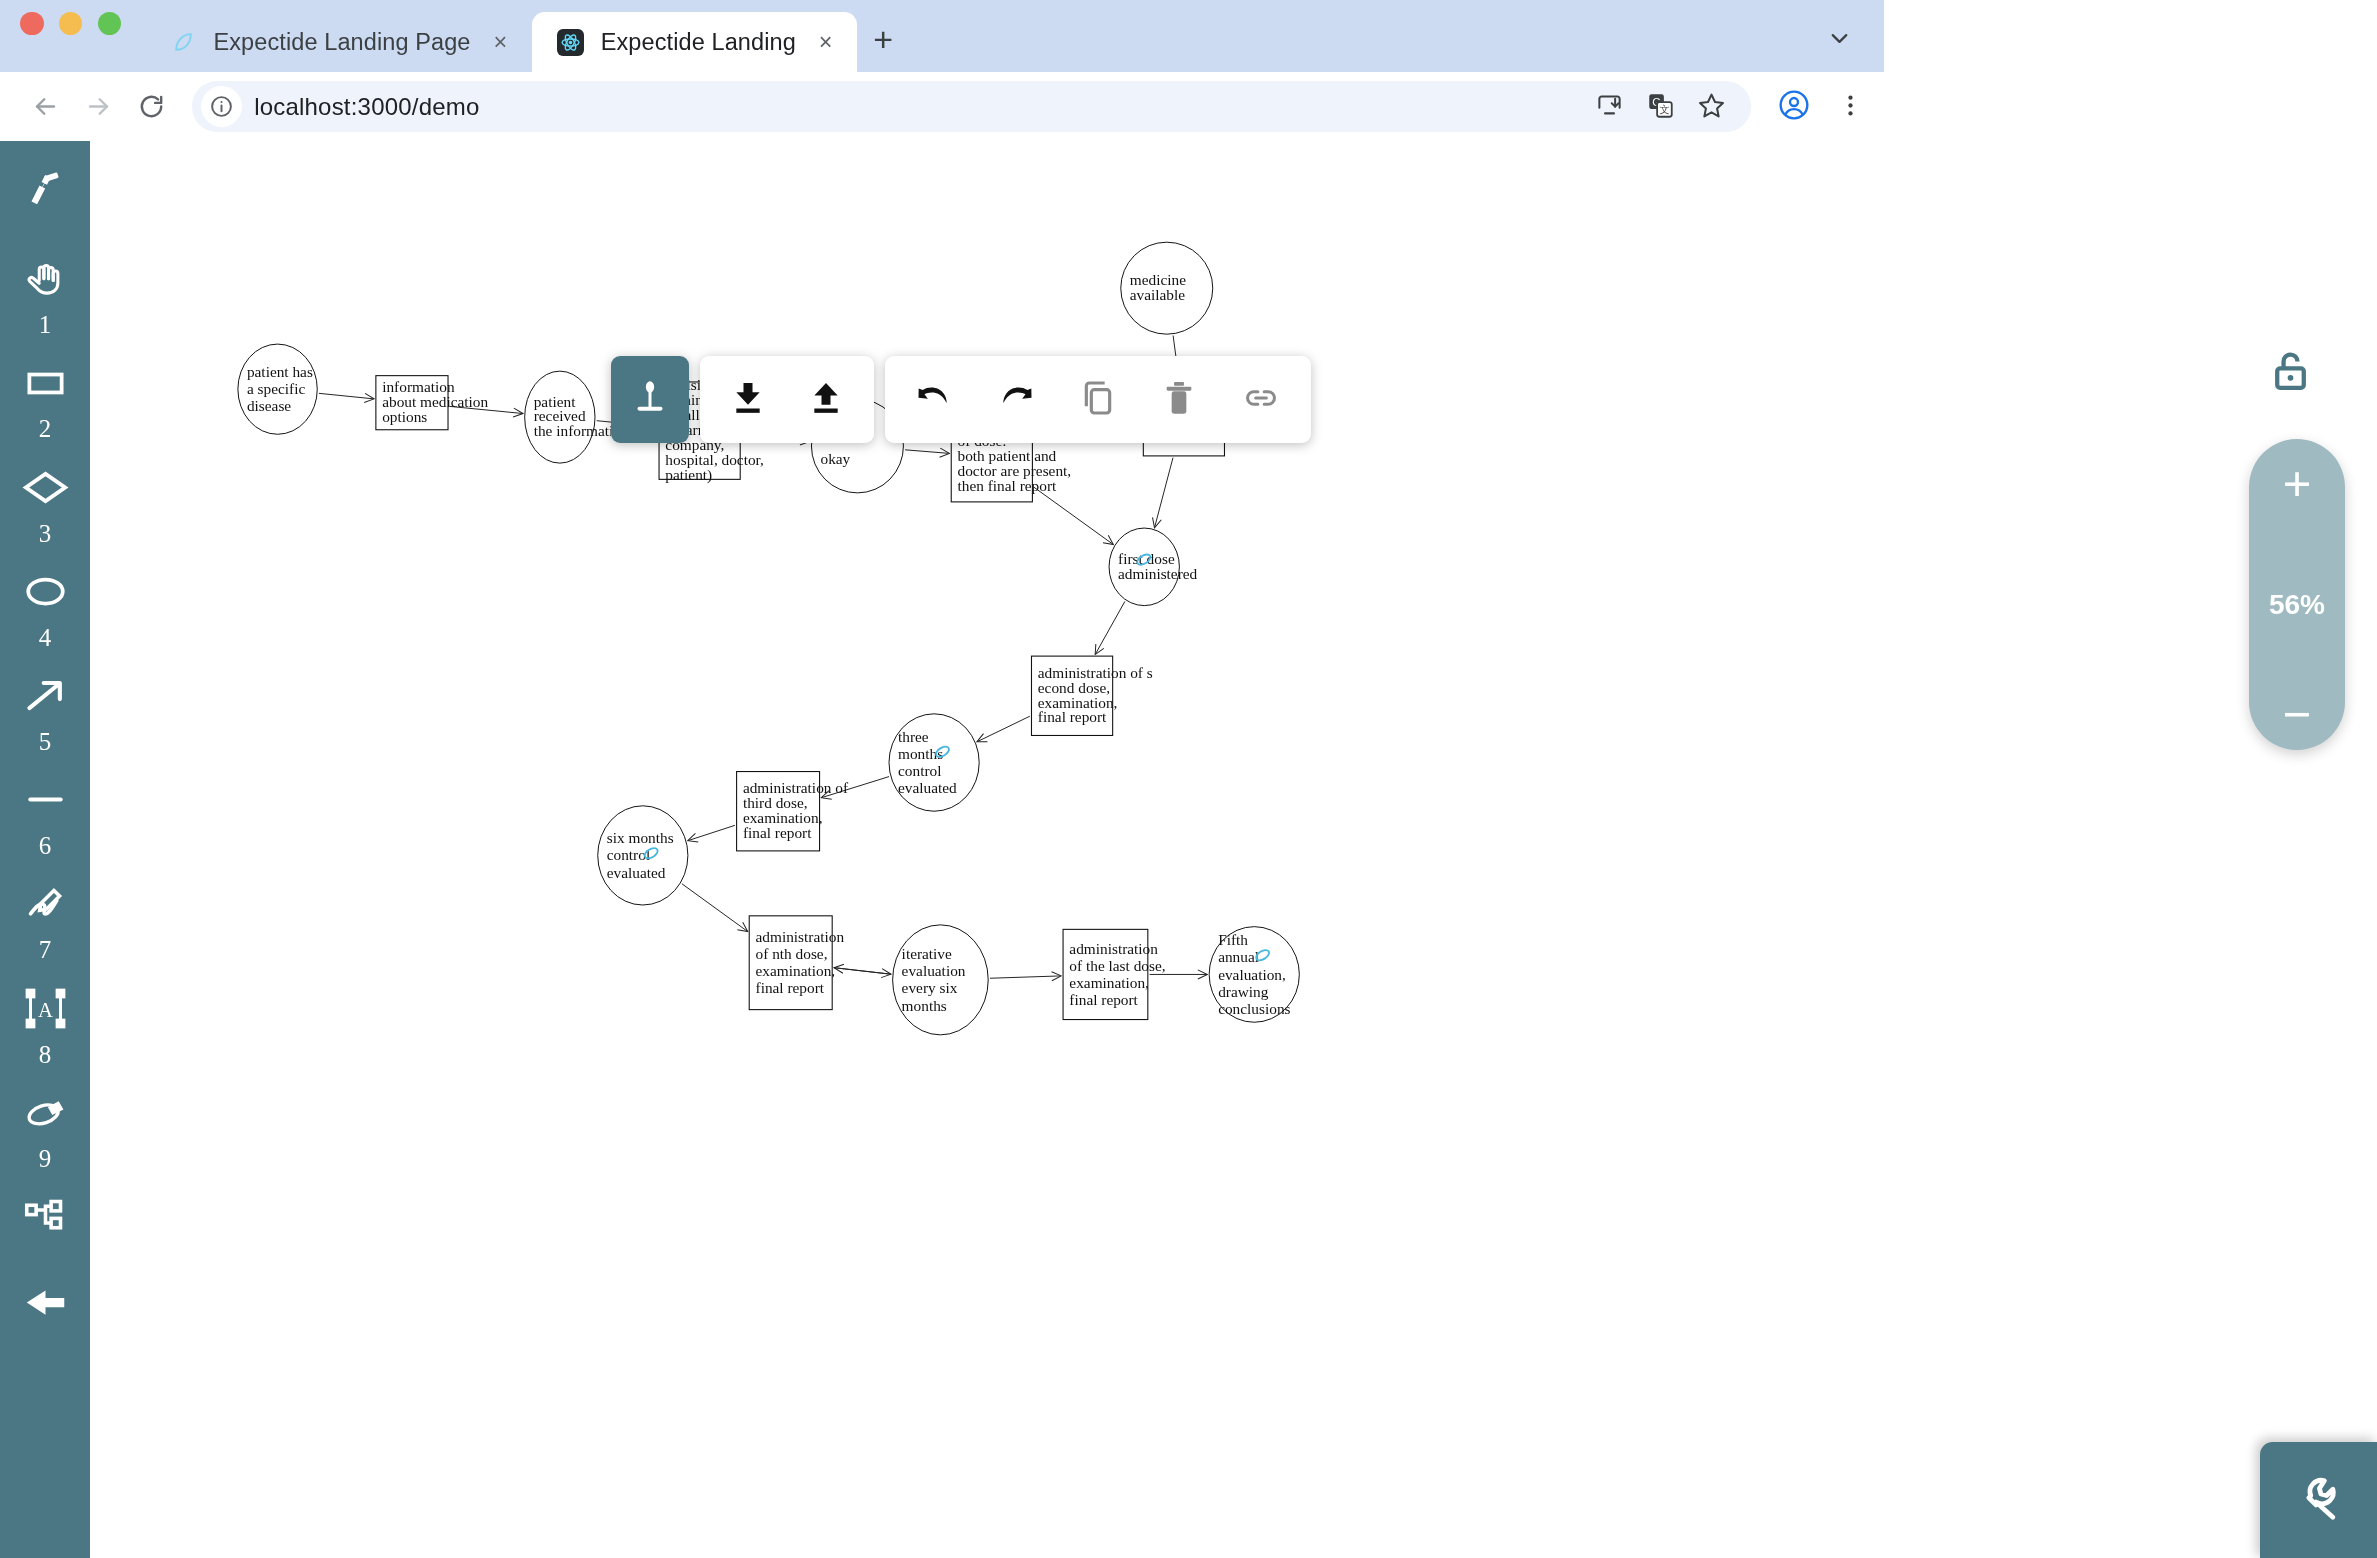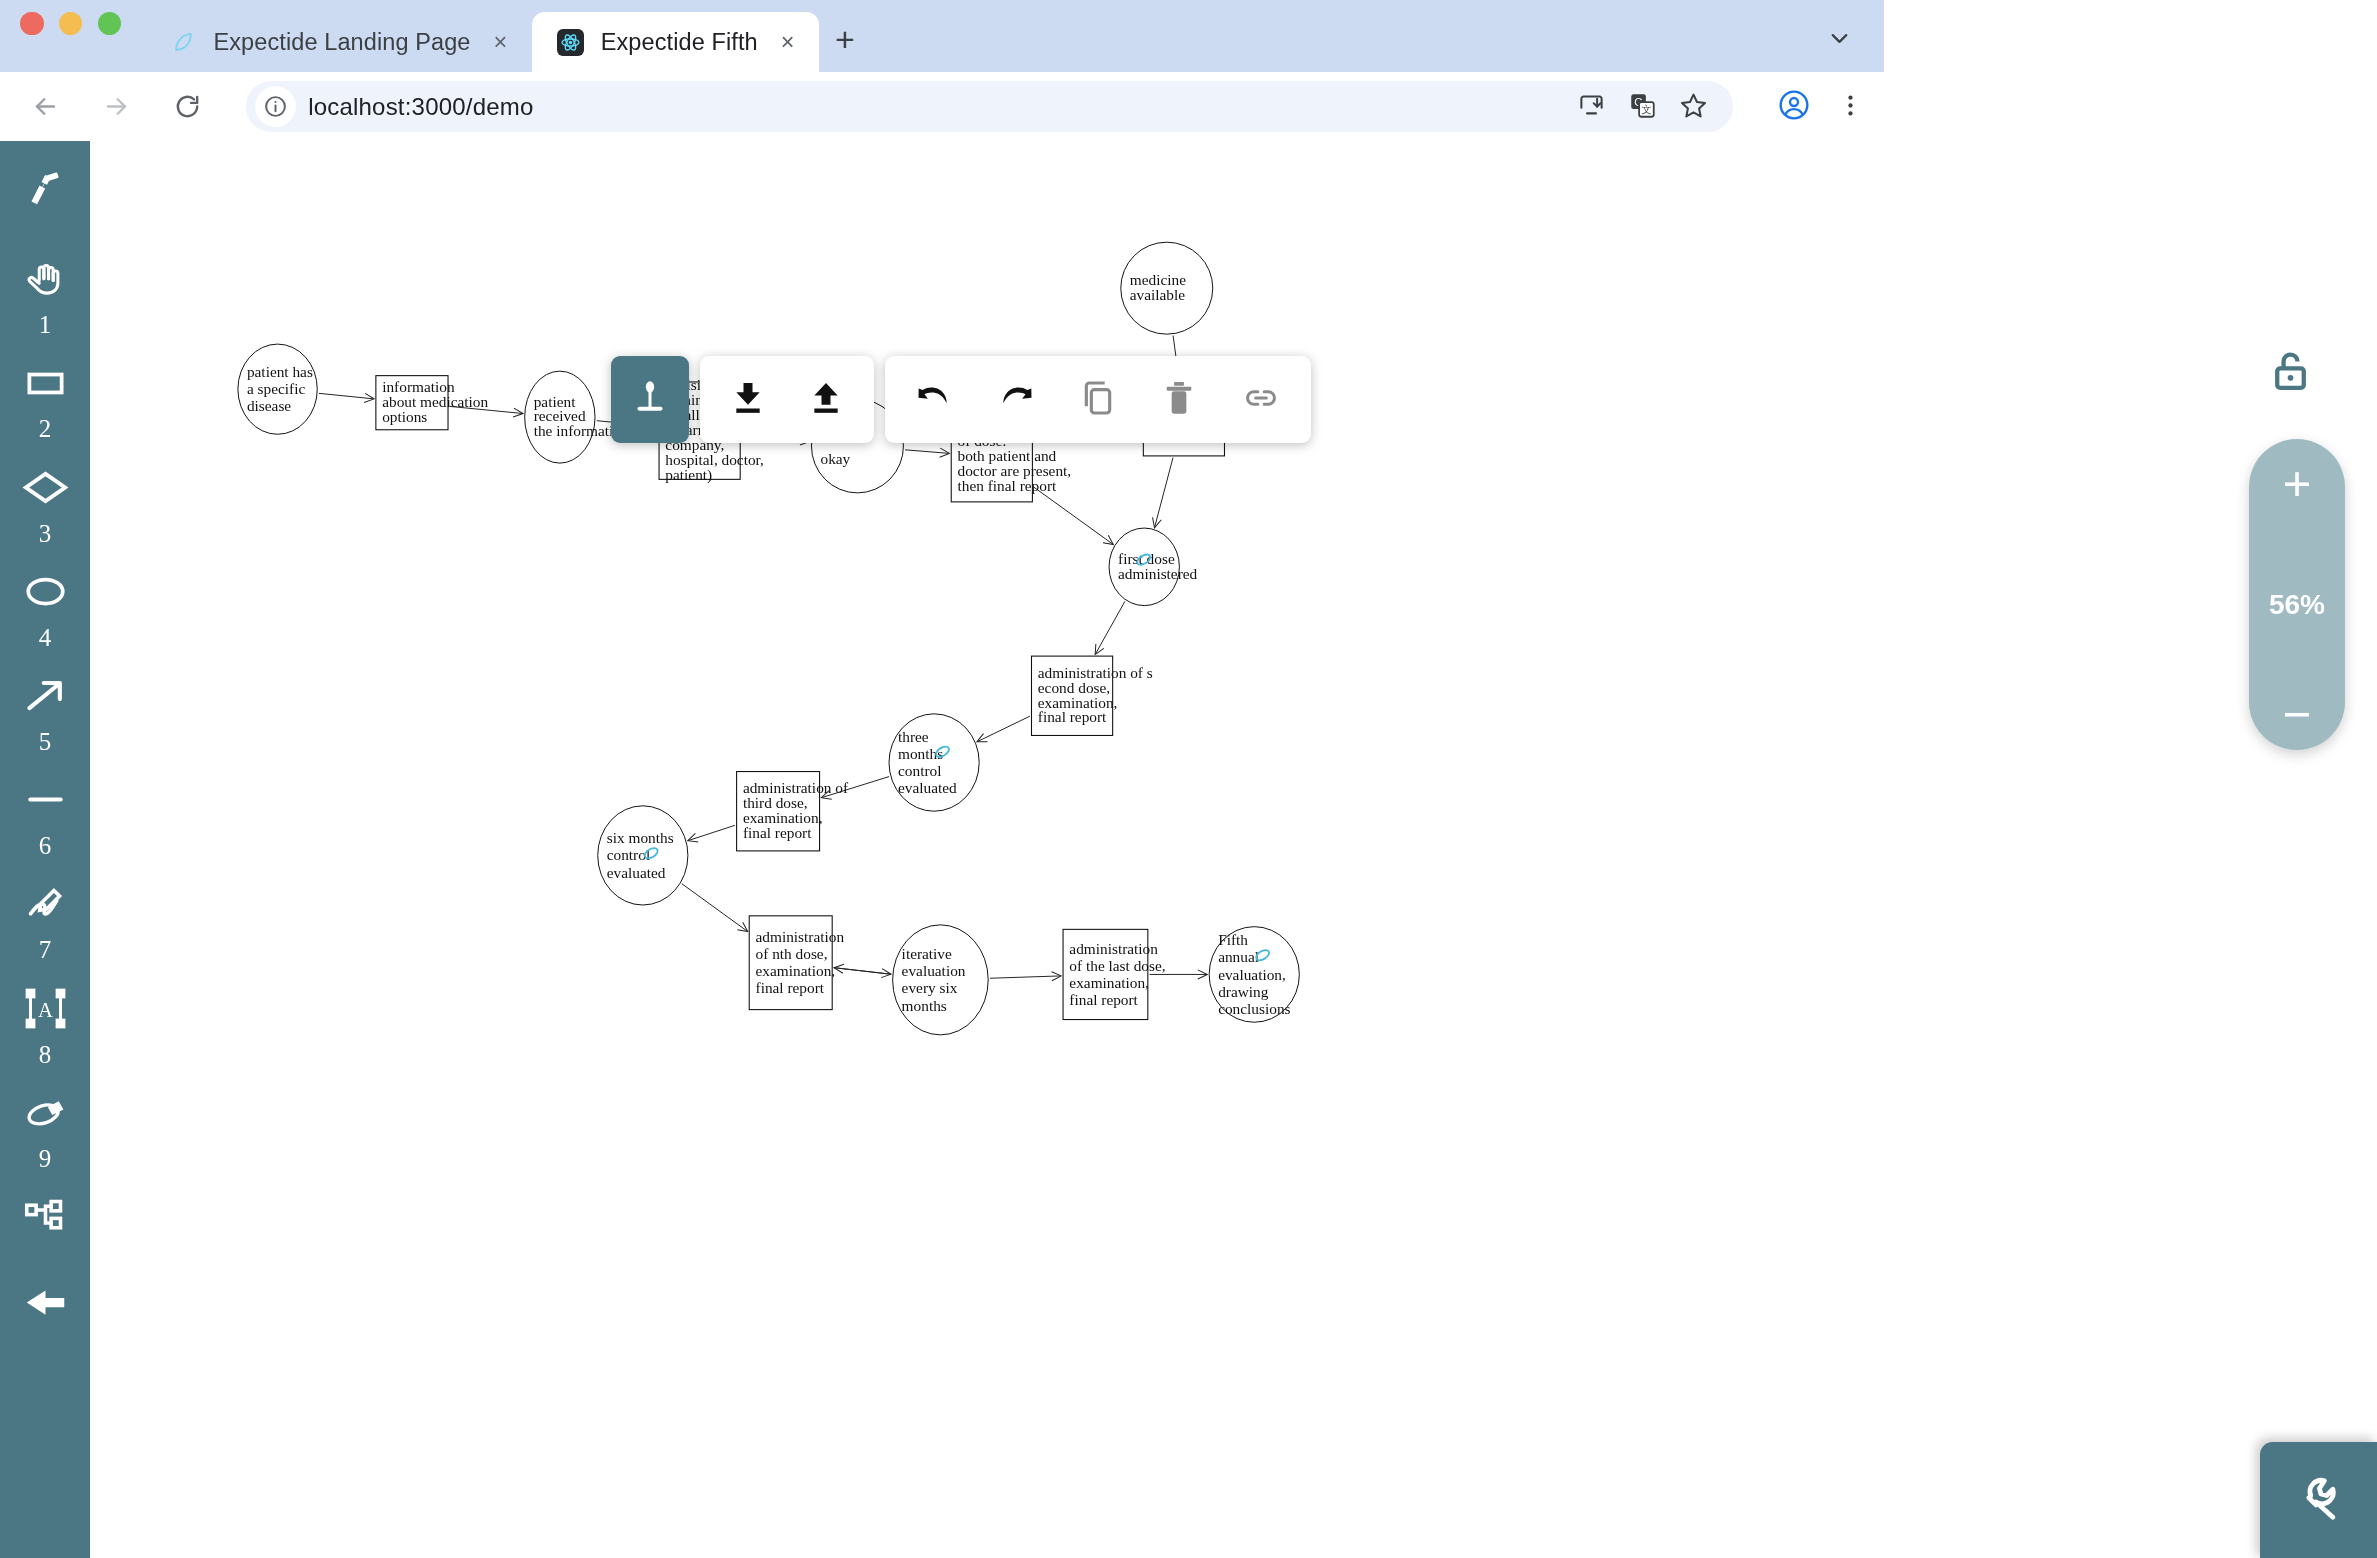"Expectide Fifth" span.tab-title { text: Fifth -> Landing }
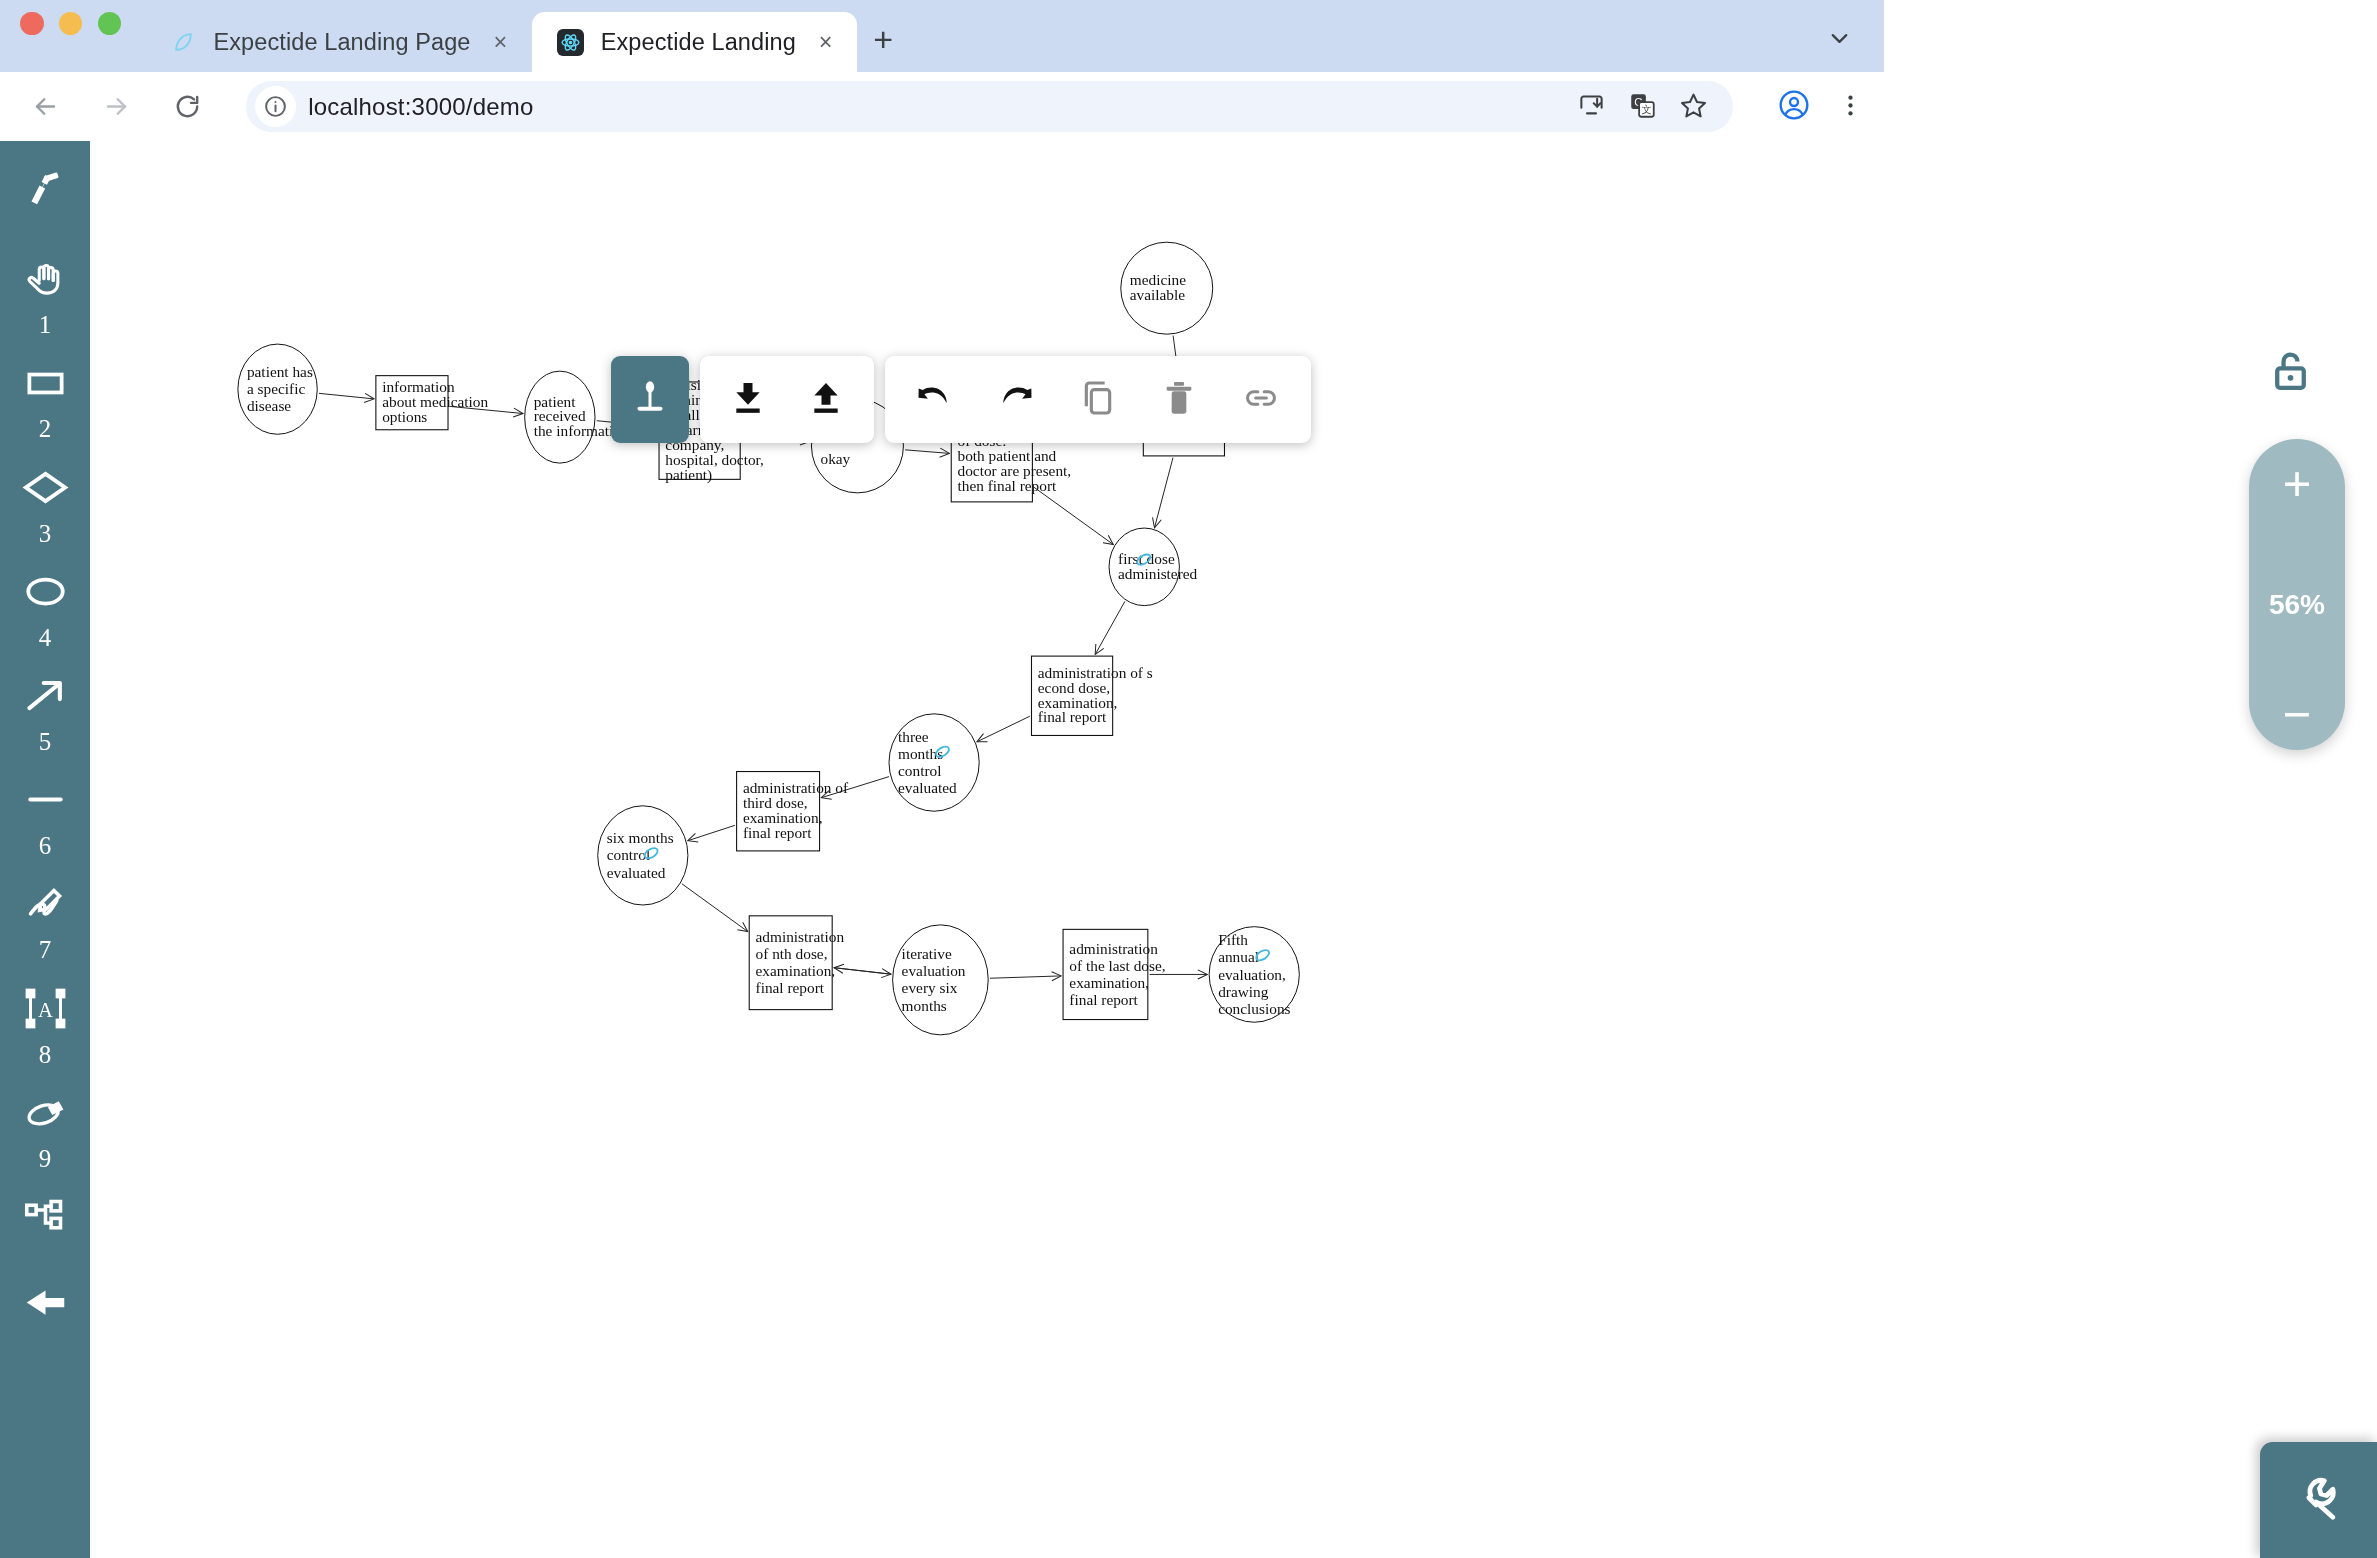"localhost:3000/demo" .toolbar { gap: 20px -> 2px }
